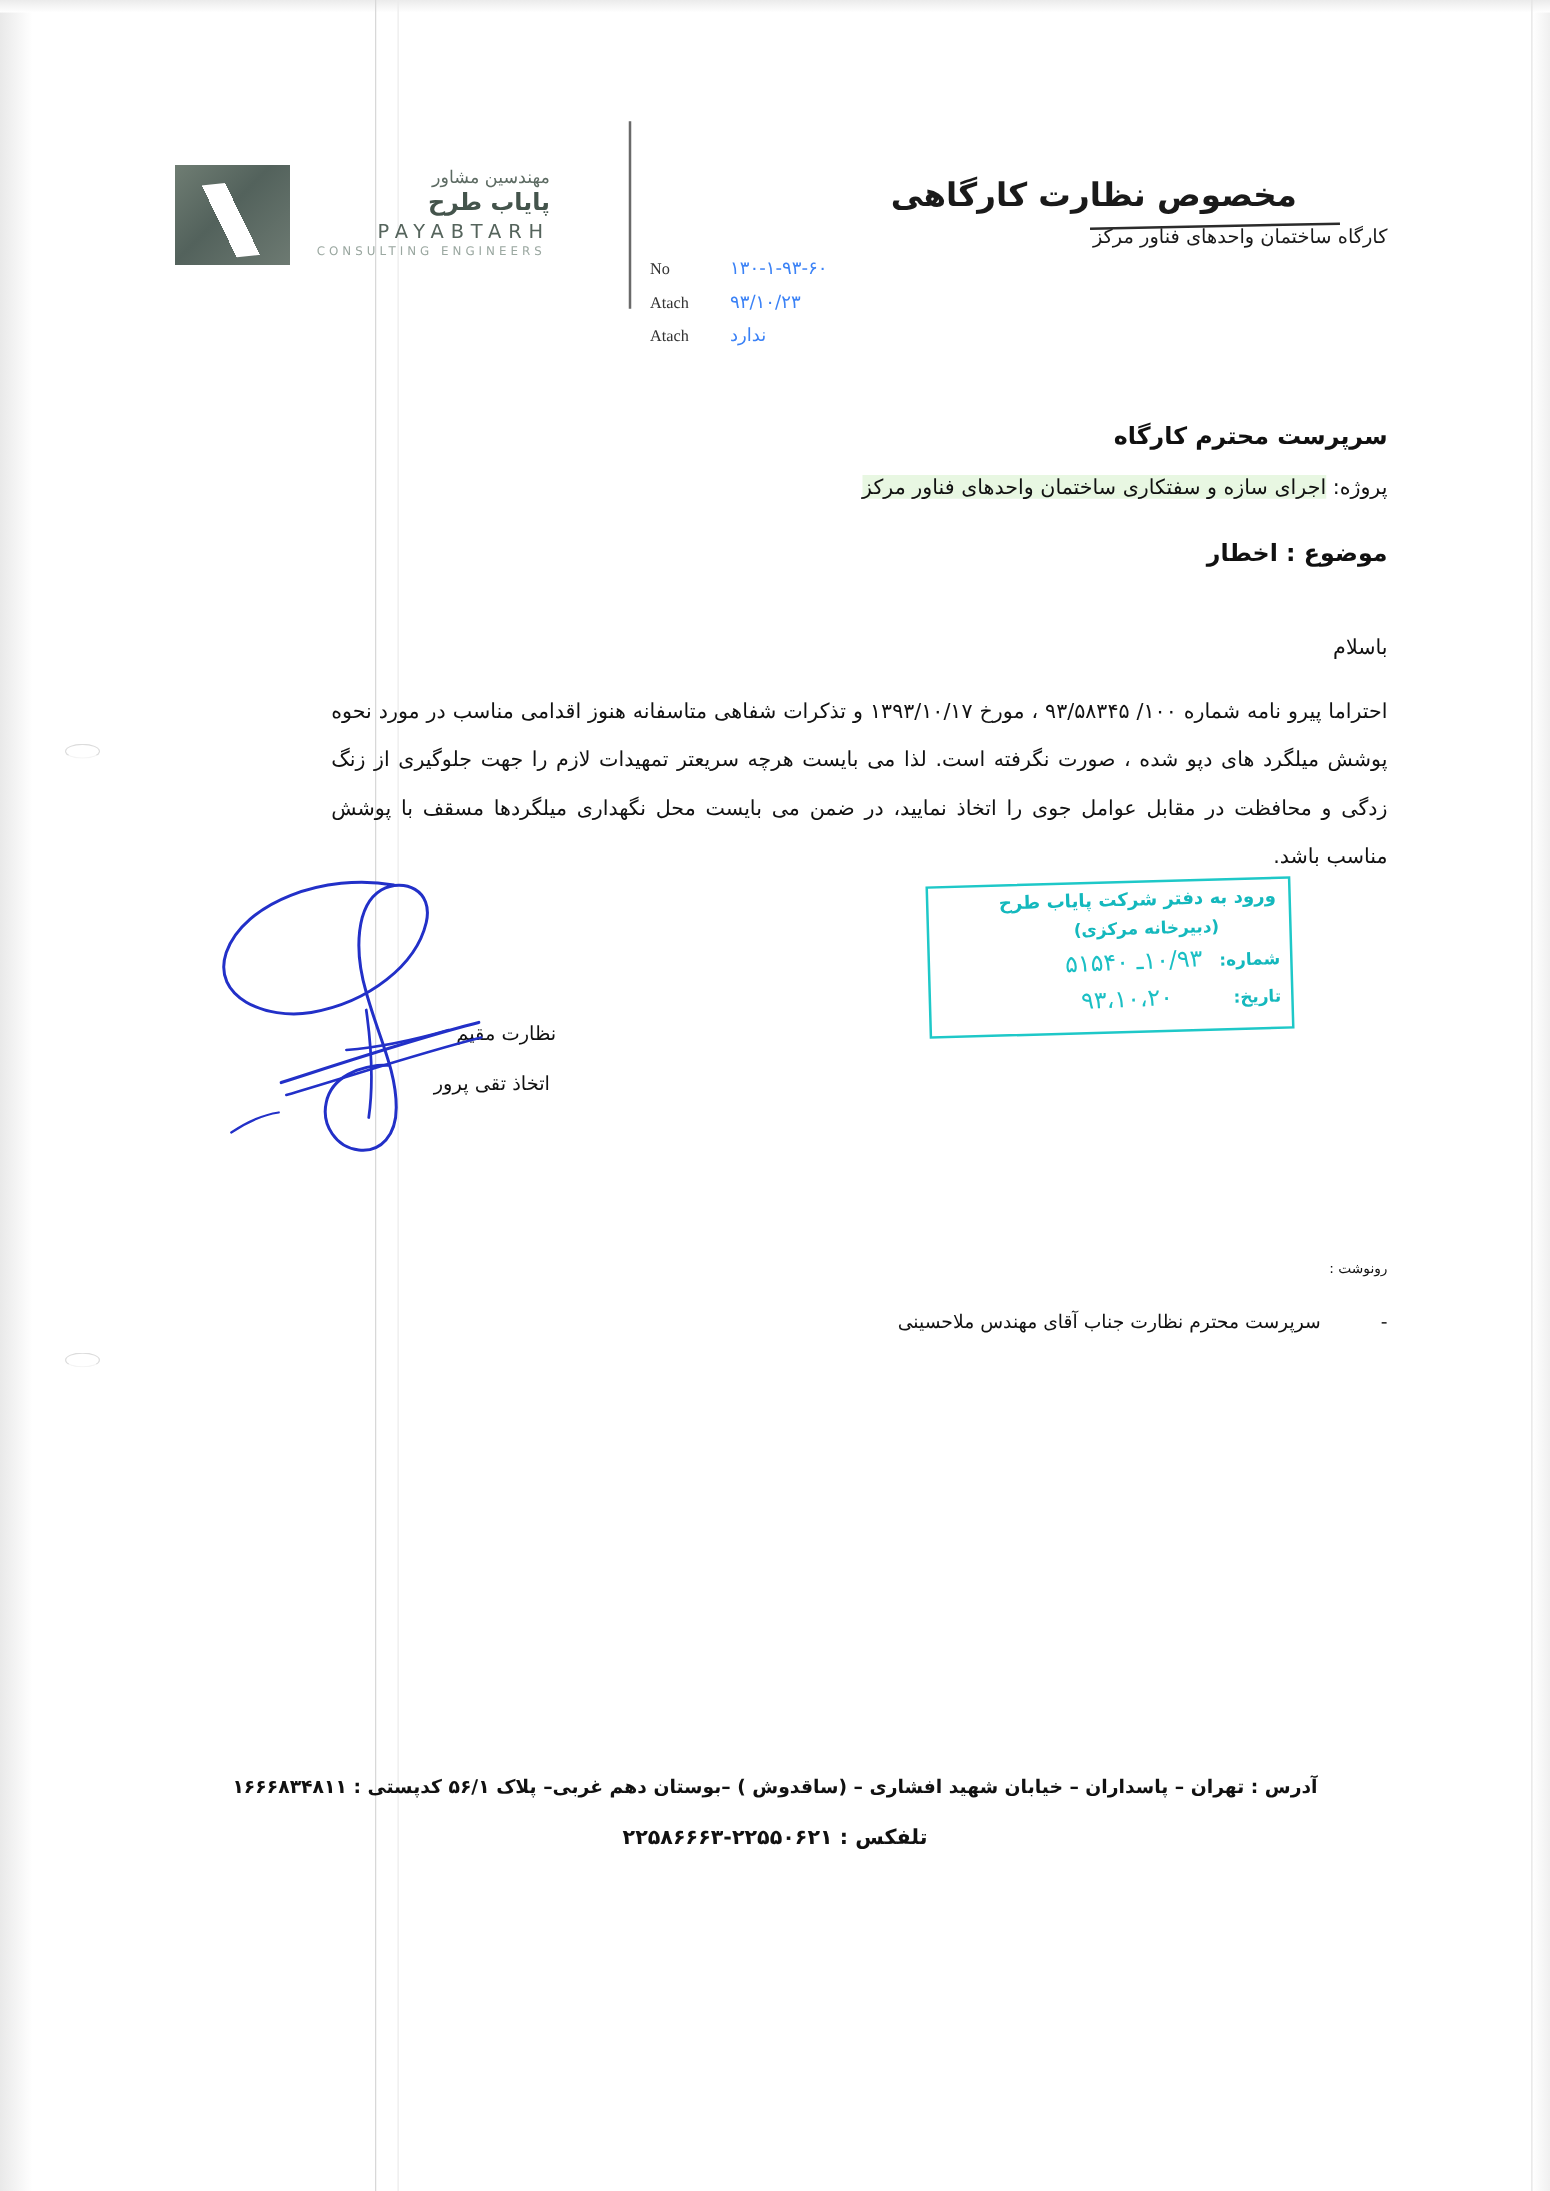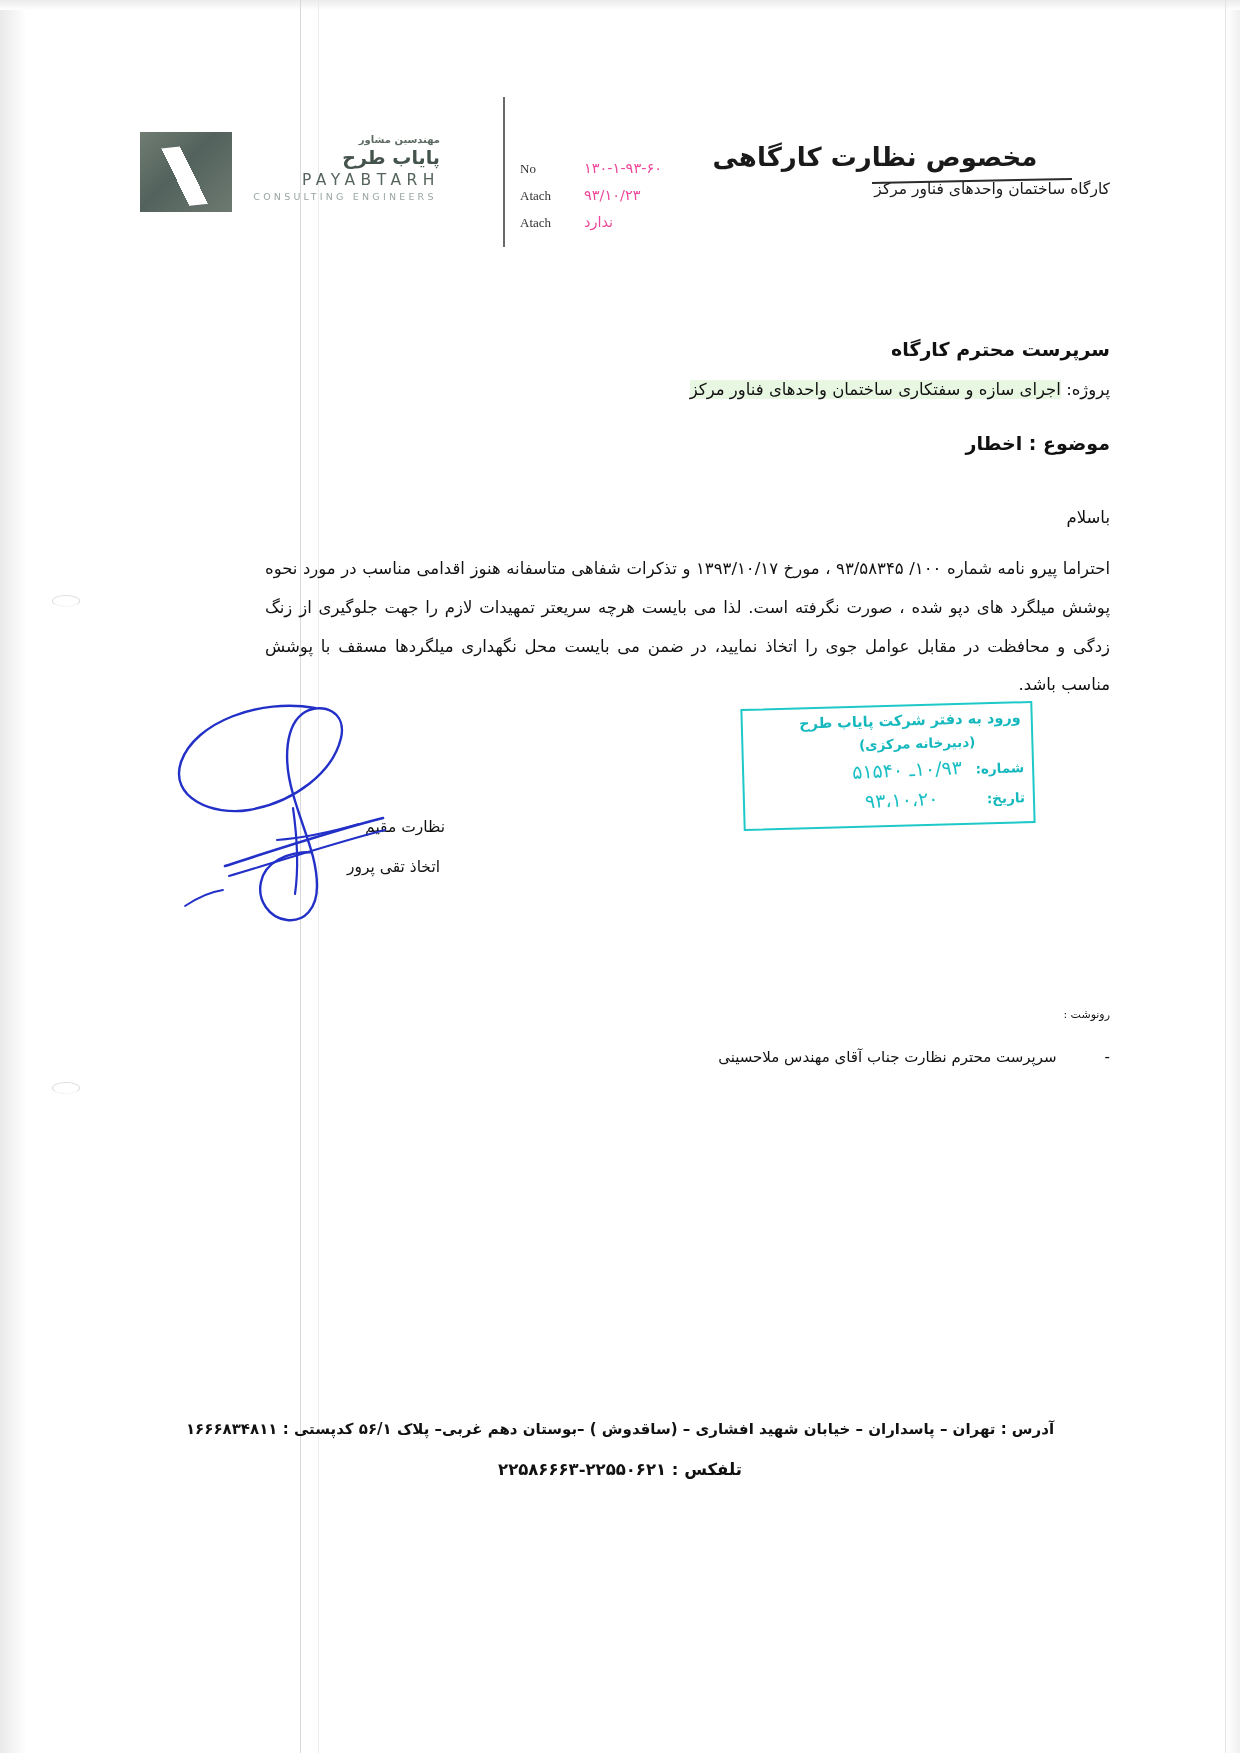"مهندسین مشاور" .logo-sub-fa { font-size: 10px -> 14px; font-weight: bold -> none }
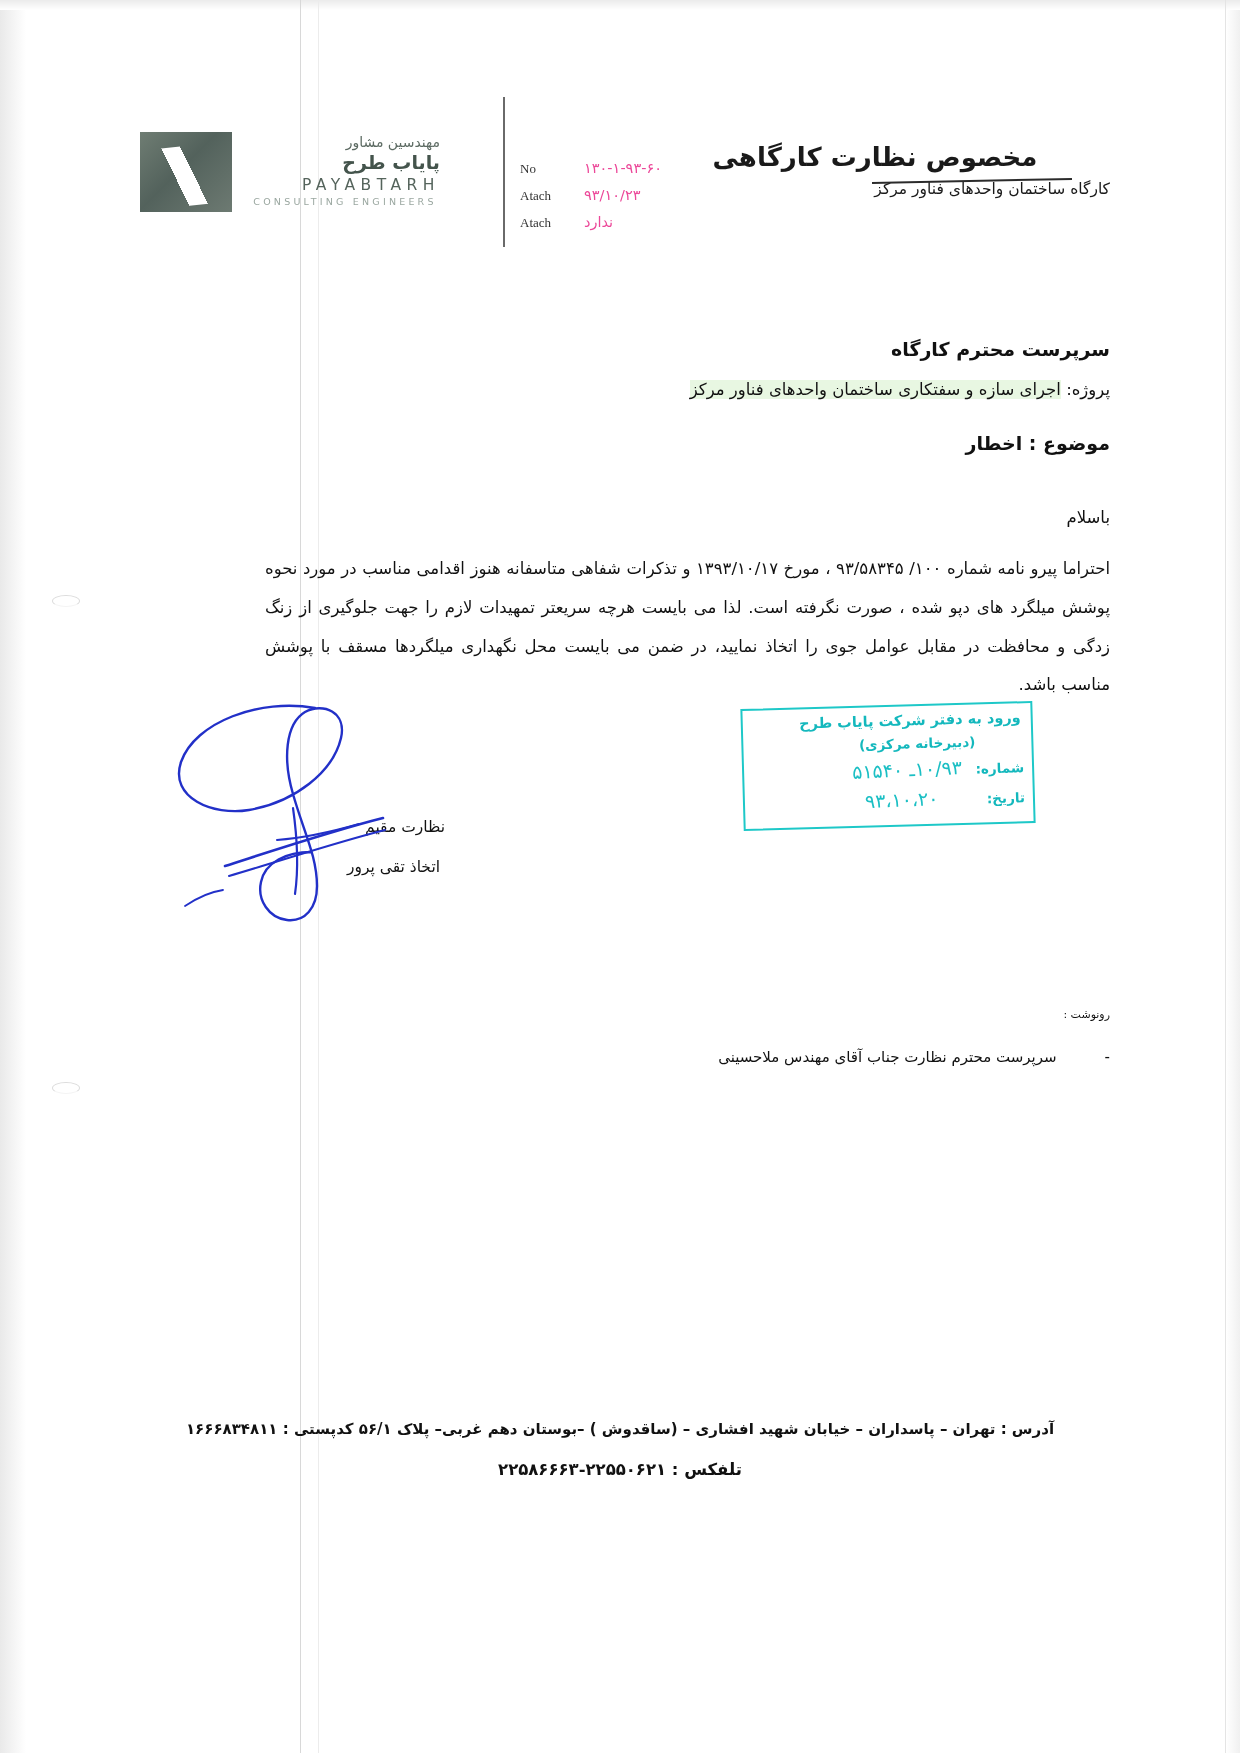"۱۳۰-۱-۹۳-۶۰" .meta-value { color: #ec4899 -> #3b82f6; margin-top: none -> 47px }
